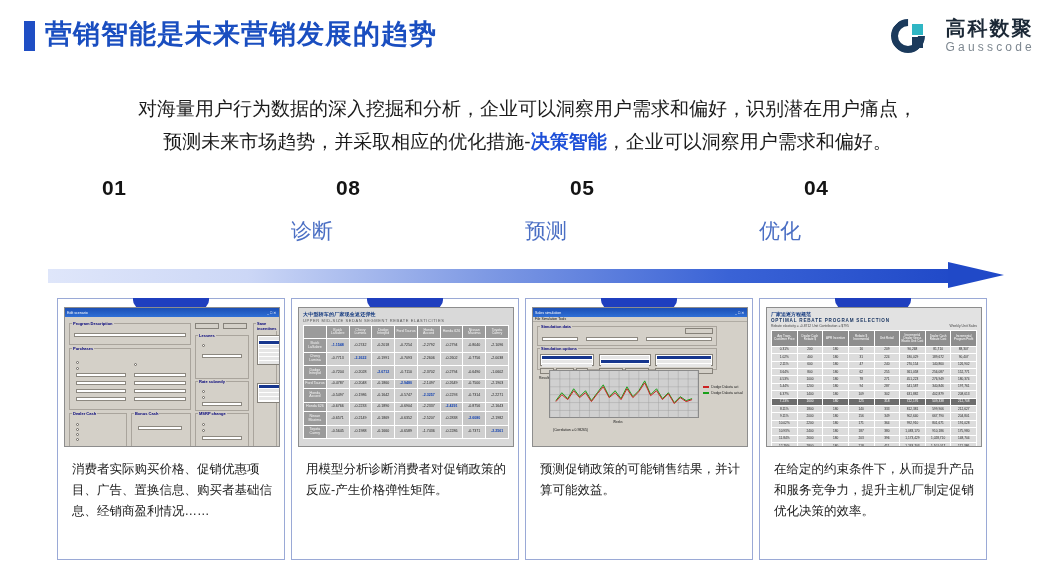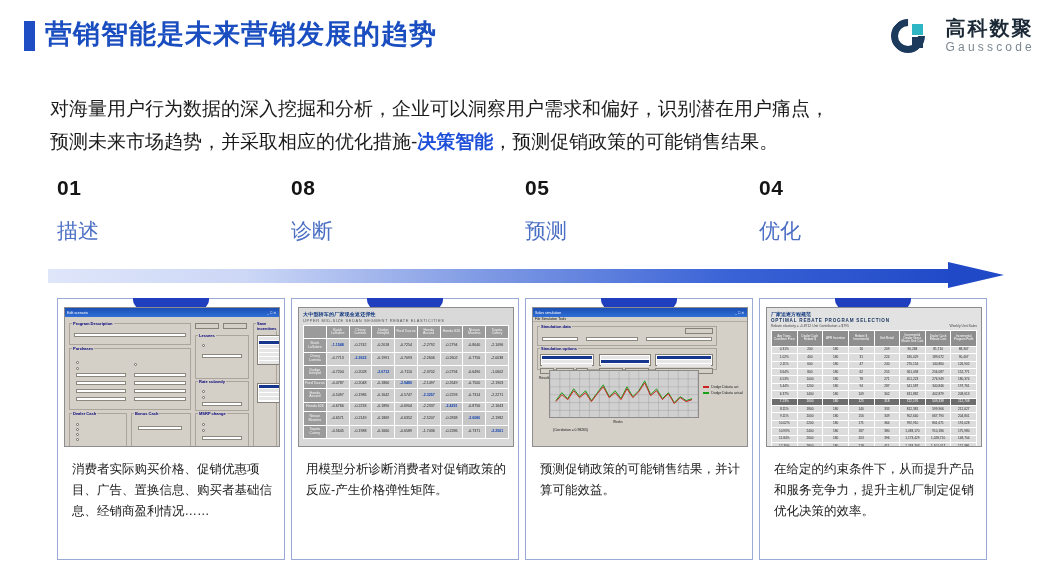"对海量用户行为数据的深入挖掘和分析，企业可以洞察用户需求和偏好，识别潜在用户痛点" .lead { text-align: none -> center }
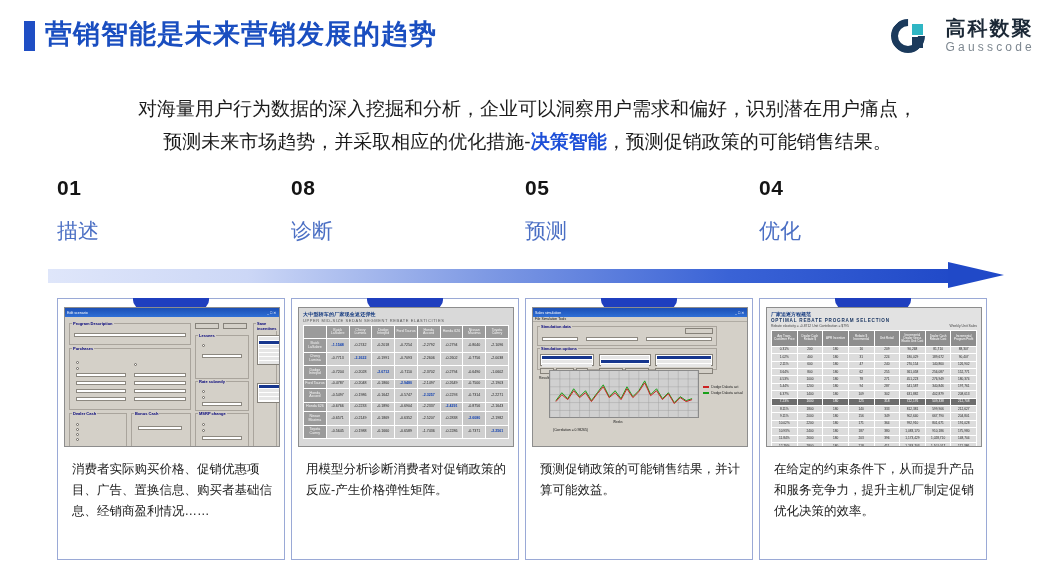"，预测促销政策的可能销售结果。" span { text: 预测促销政策的可能销售结果 -> 企业可以洞察用户需求和偏好 }
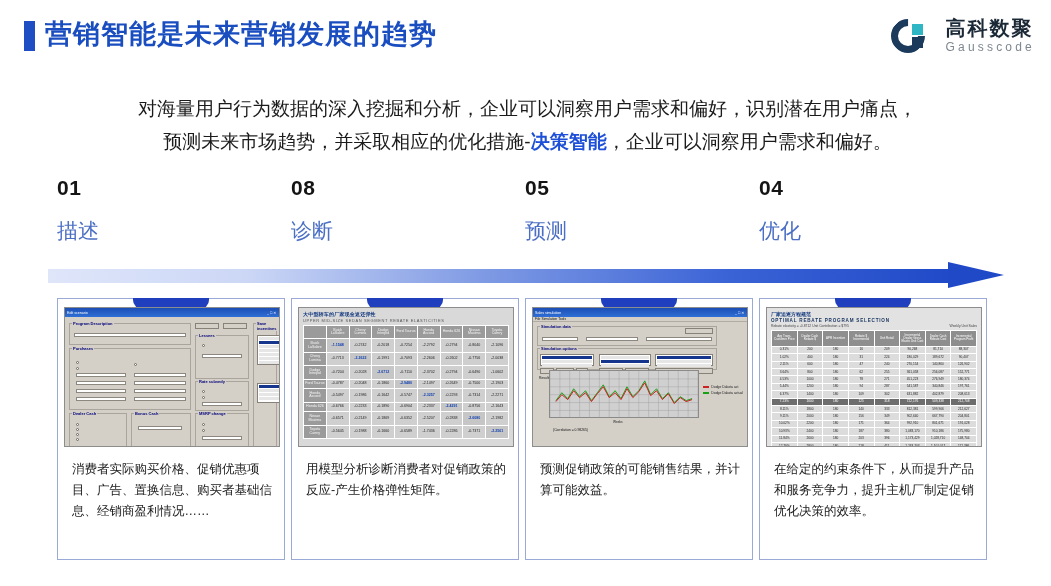"01" .step-num { margin-left: none -> 45px }
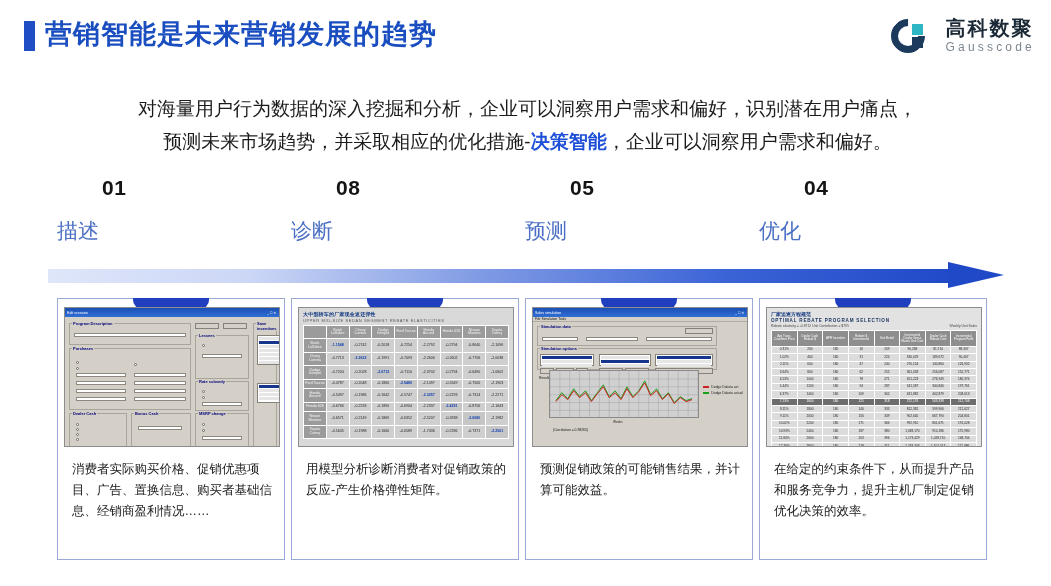"描述" div.step-label { html: <div>描述</div> -> none }
